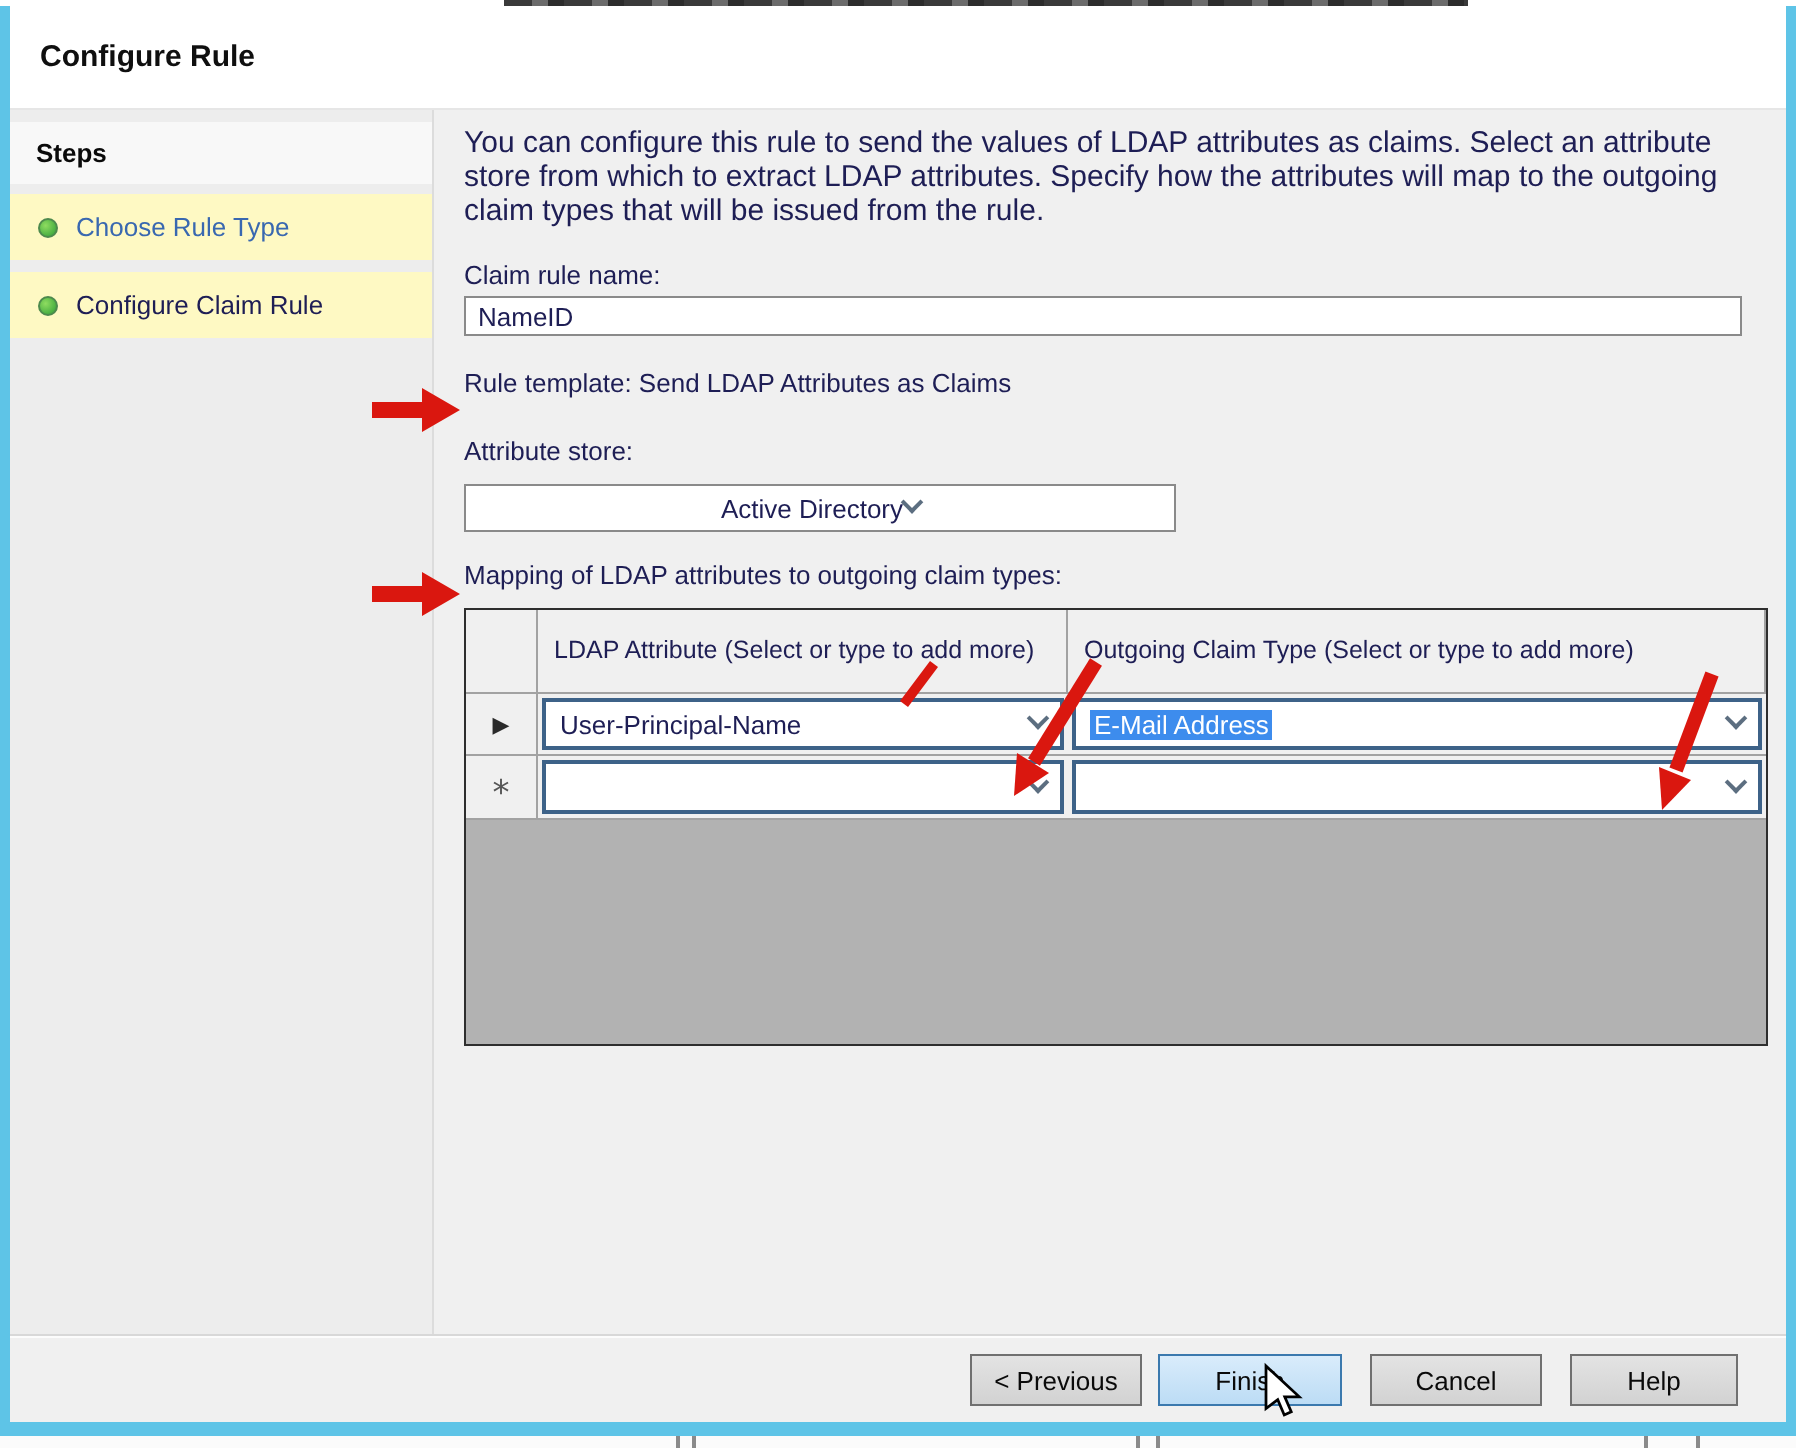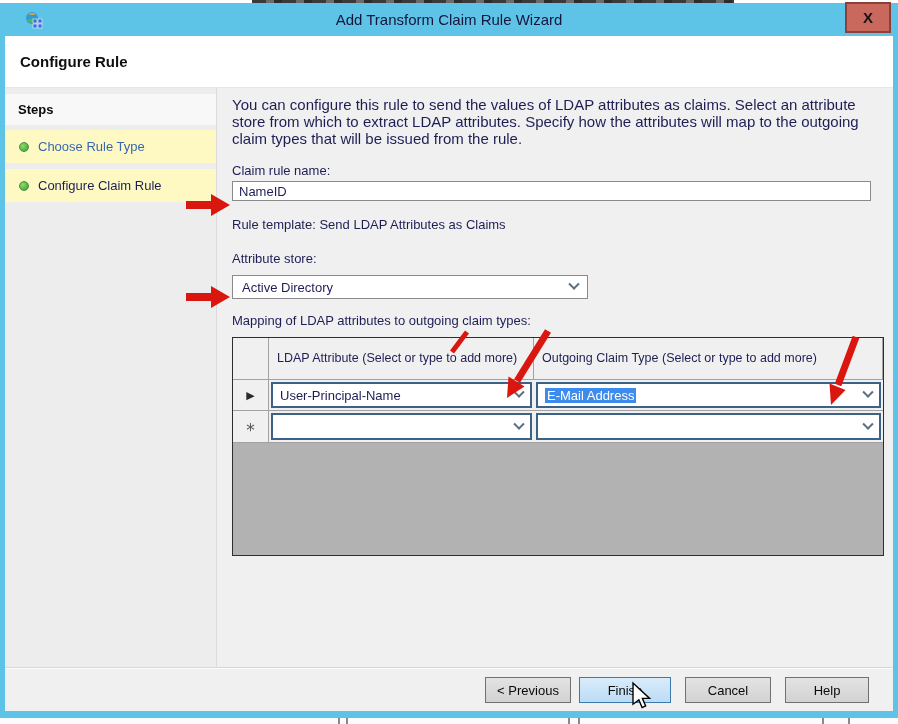"Add Transform Claim Rule Wizard" div.titlebar { html: <div> <span> <svg> <circle></circle> <path></path> <path></path> <rect></rect> <rect></rect> <rect></rect> <rect></rect> </svg> </span> <span>Add Transform Claim Rule Wizard</span> <button>X</button> </div> -> none }
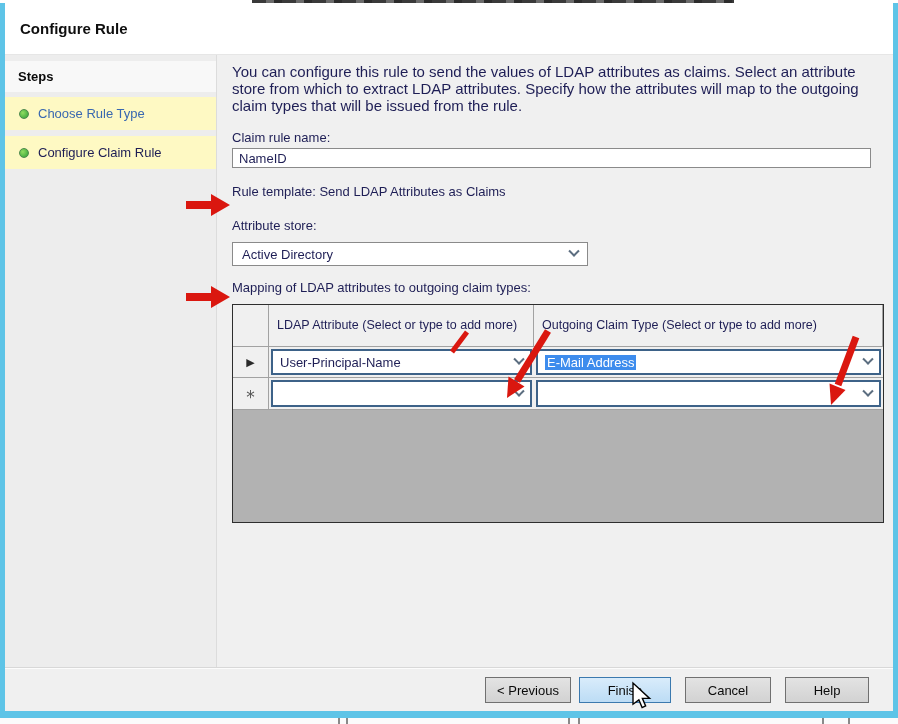"Active Directory" .select-box { justify-content: space-between -> center }
